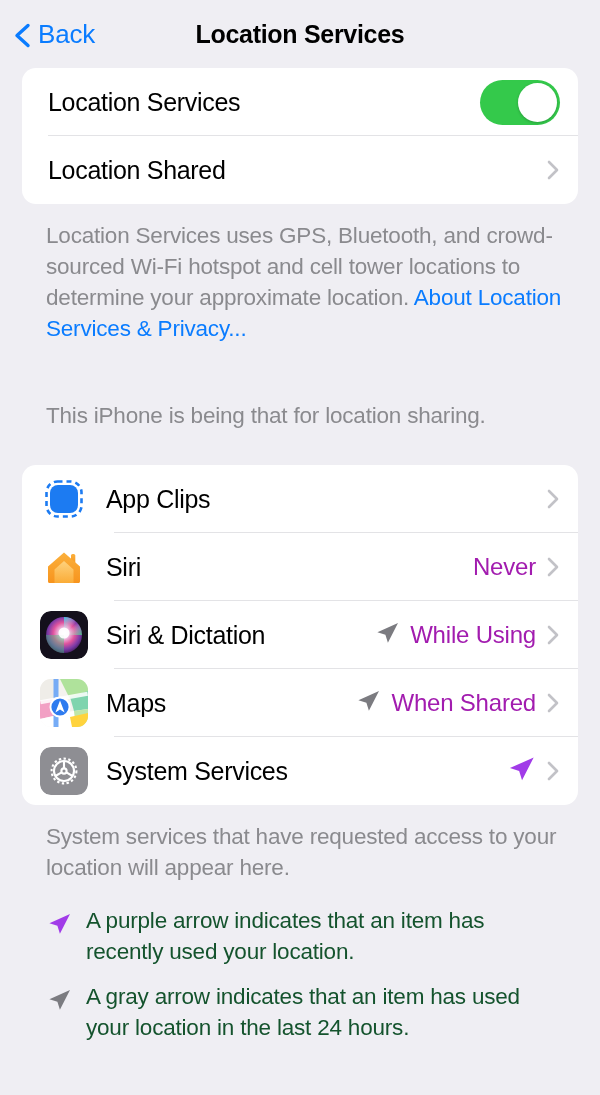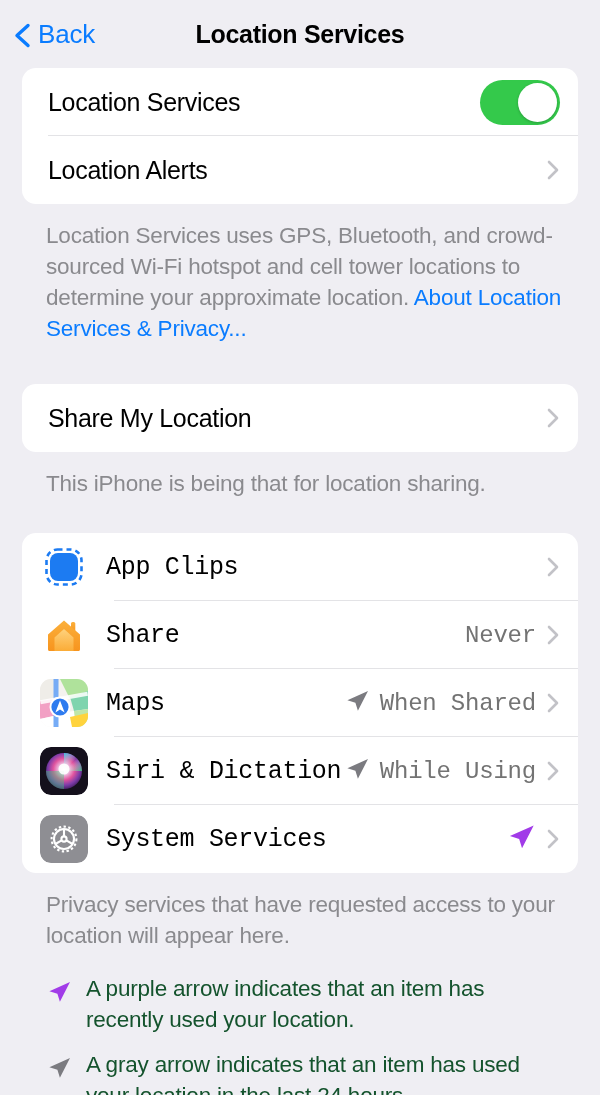"Location Alerts" span.row-label { text: Alerts -> Shared }
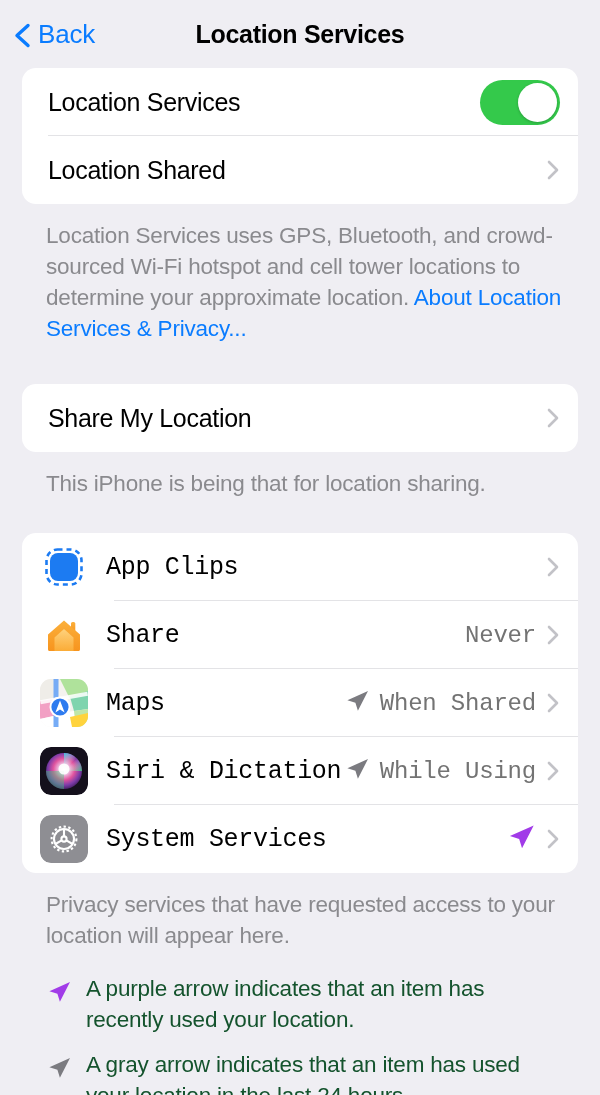"Share My Location" div.card { html: <div> <div> <span>Share My Location</span> <div> <span> <svg> <polyline></polyline> </svg> </span> </div> </div> </div> -> none }
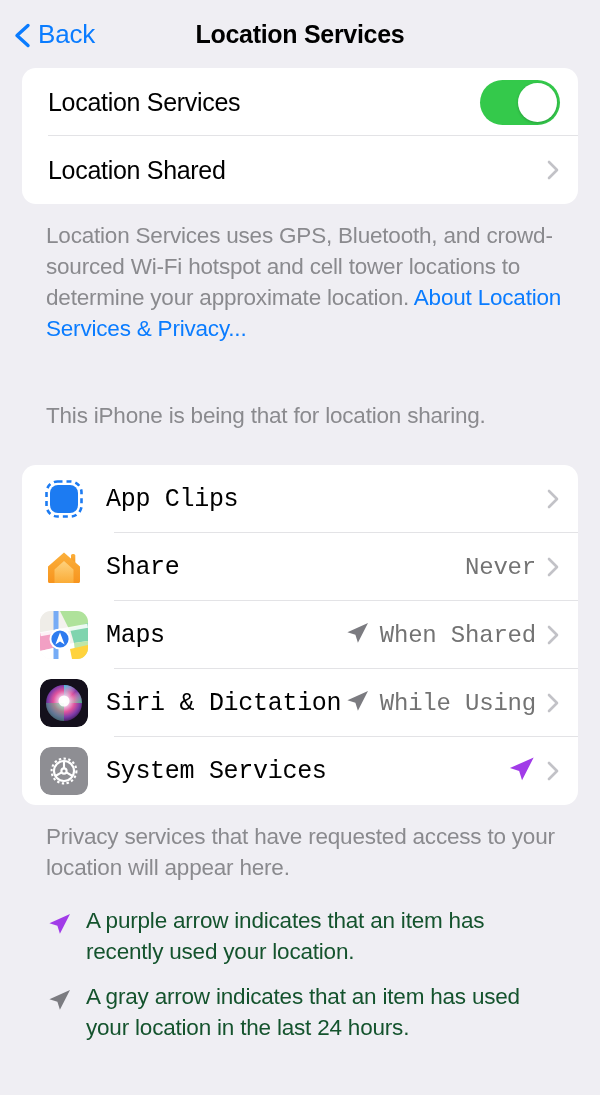"App Clips" .row.with-icon { font-family: Liberation Mono, monospace -> none }
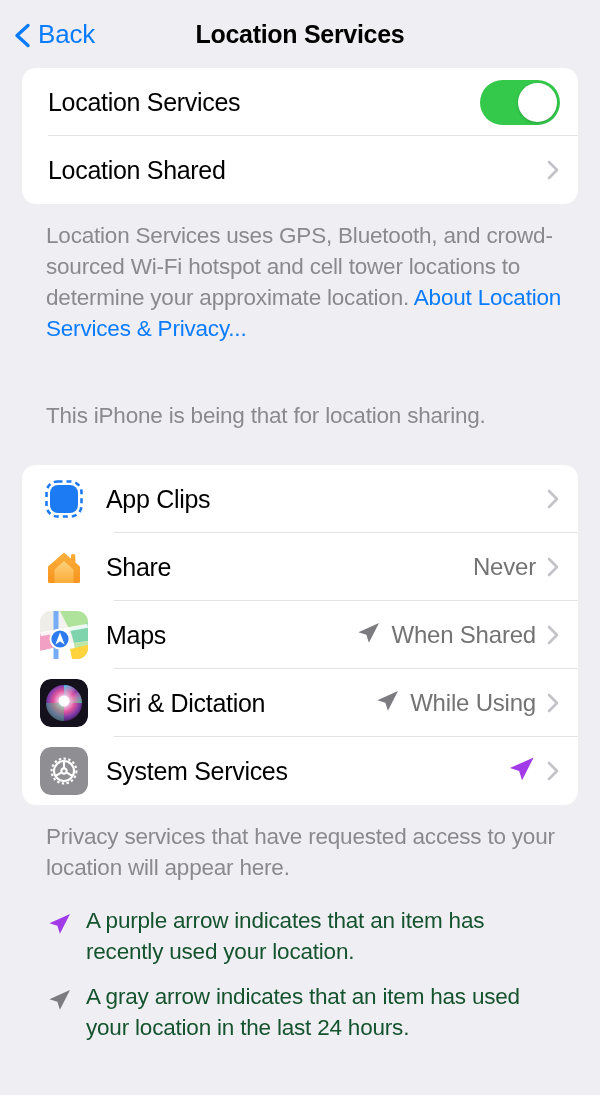"Share" span.row-label { text: Share -> Siri }
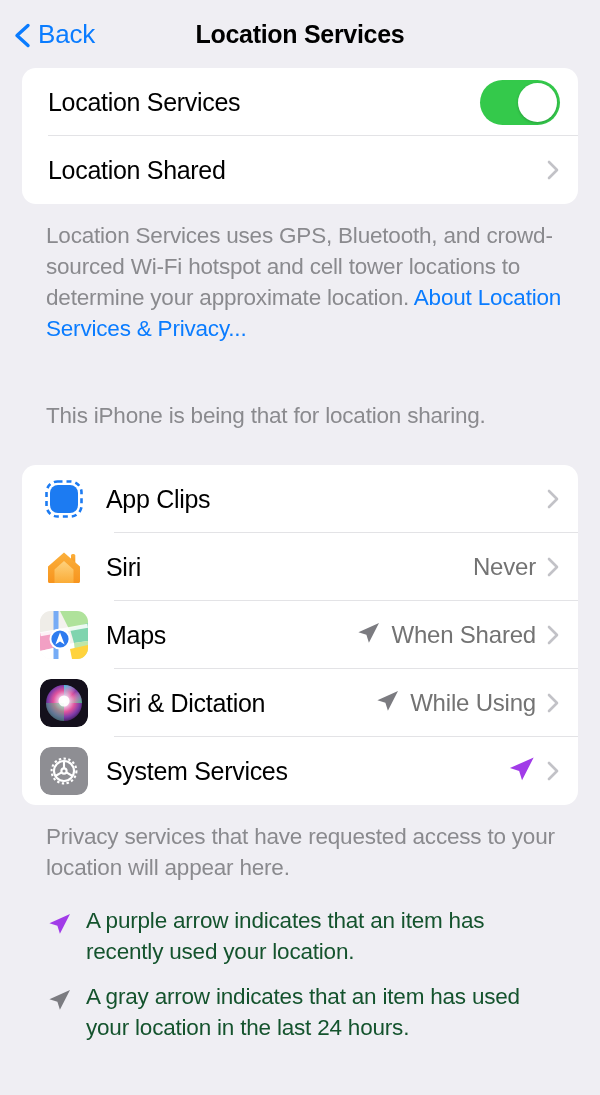"Never" .row-value { color: #737373 -> #a21caf }
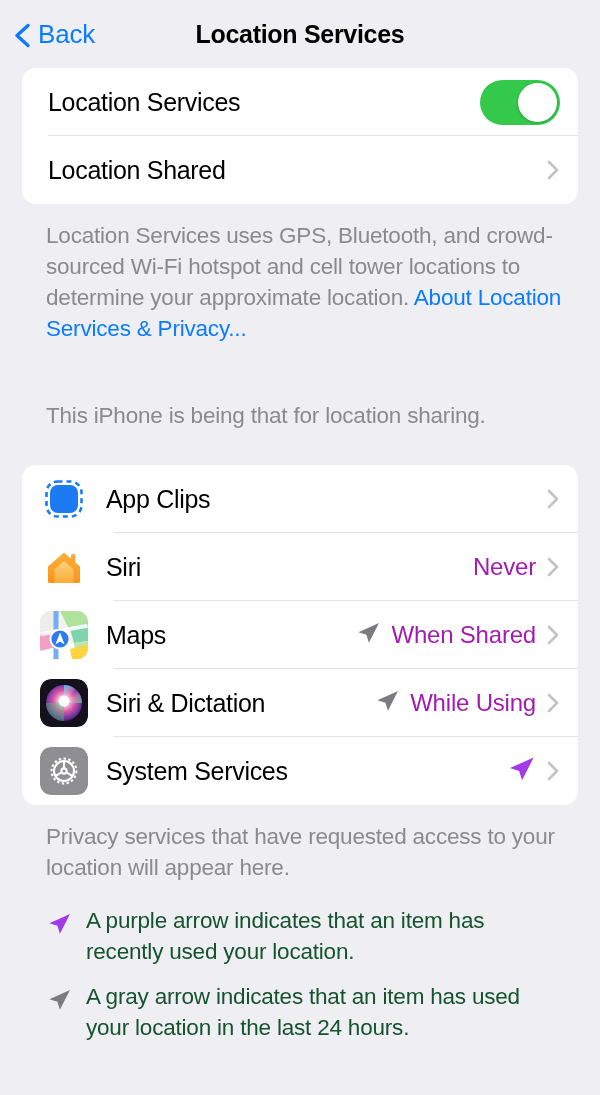"Maps" div.row { order: before "Siri & Dictation" -> after "Siri & Dictation" }
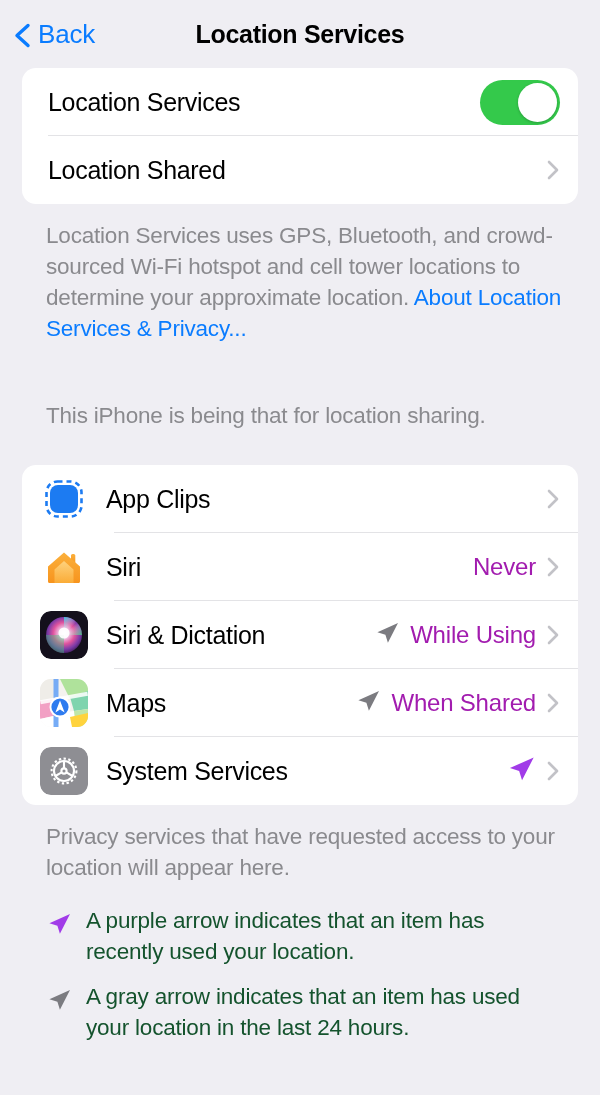"Privacy services that have requested" div.footer-text { text: Privacy -> System }
